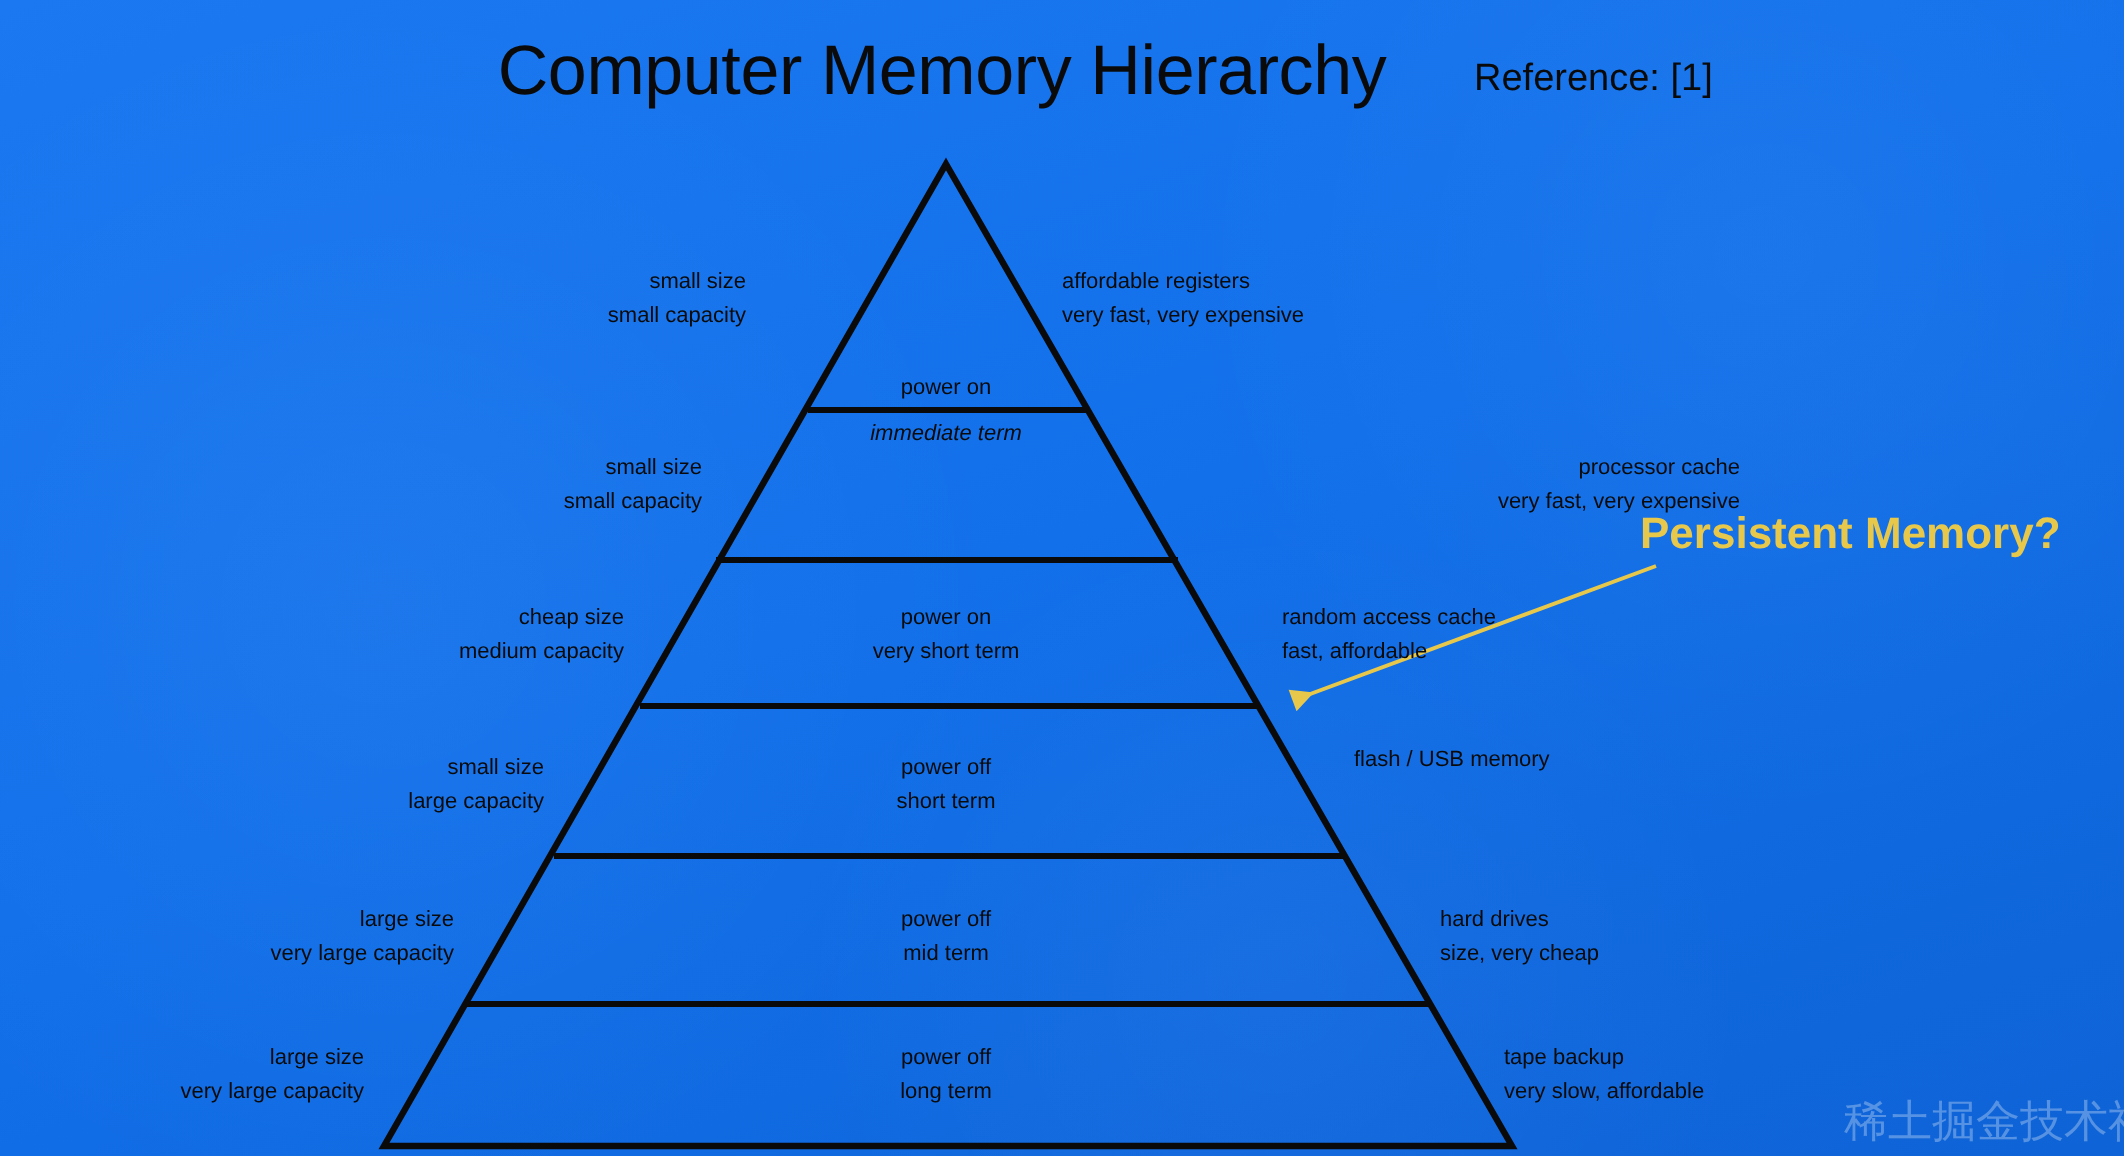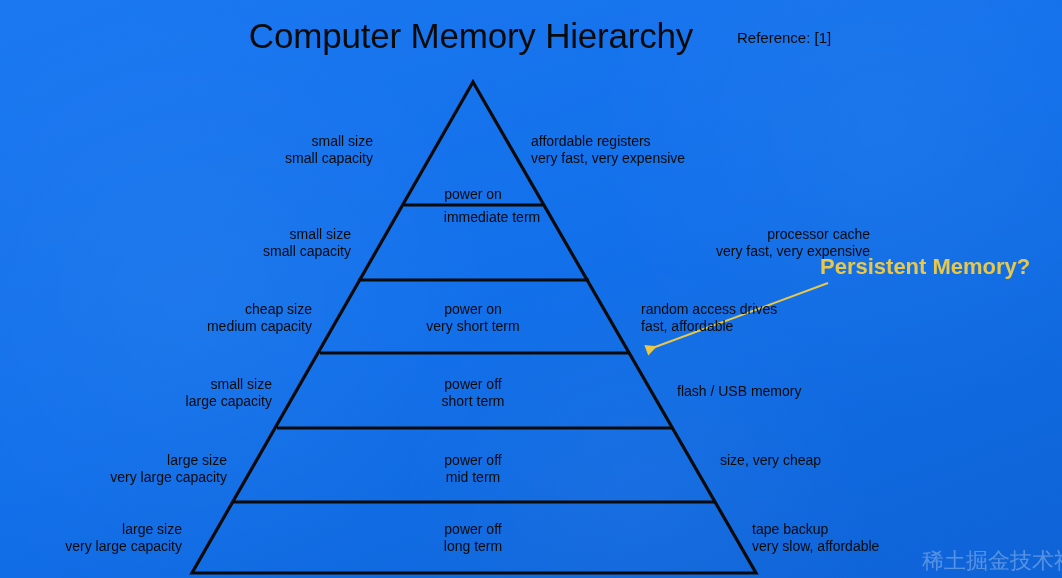"Reference: [1]" #reference { font-size: 15px -> 19px }
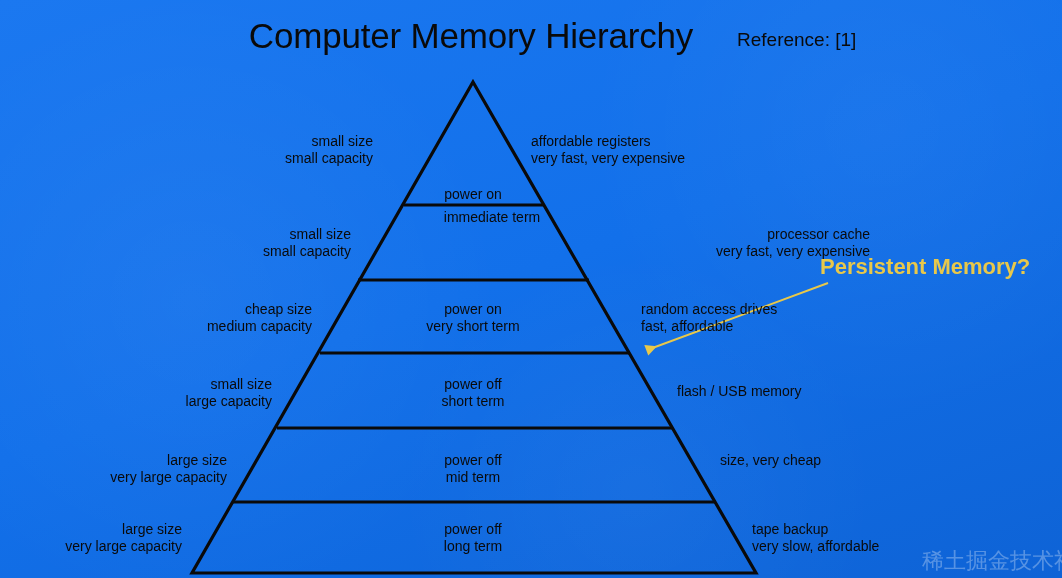"small size" .tier-label { font-size: 14px -> 11px }
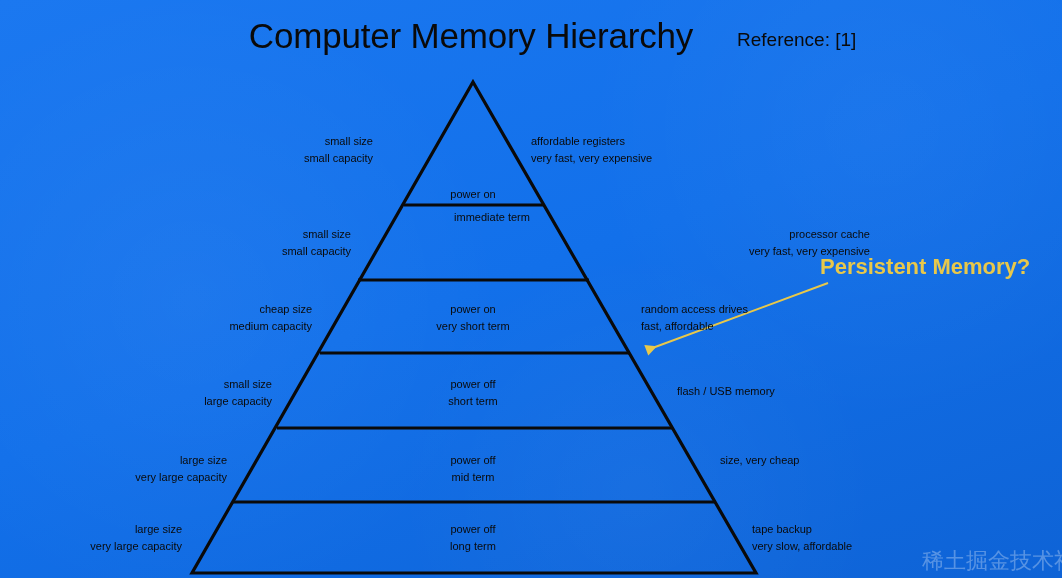"immediate term" div.tier-label { font-style: none -> italic; left: 422px -> 403px }
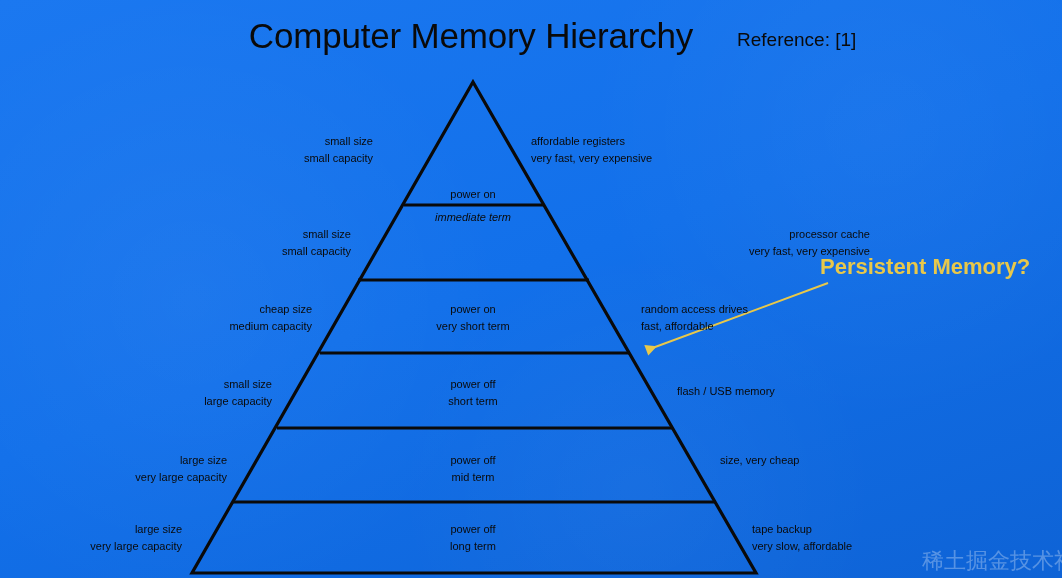"random access drives" div { text: drives -> cache }
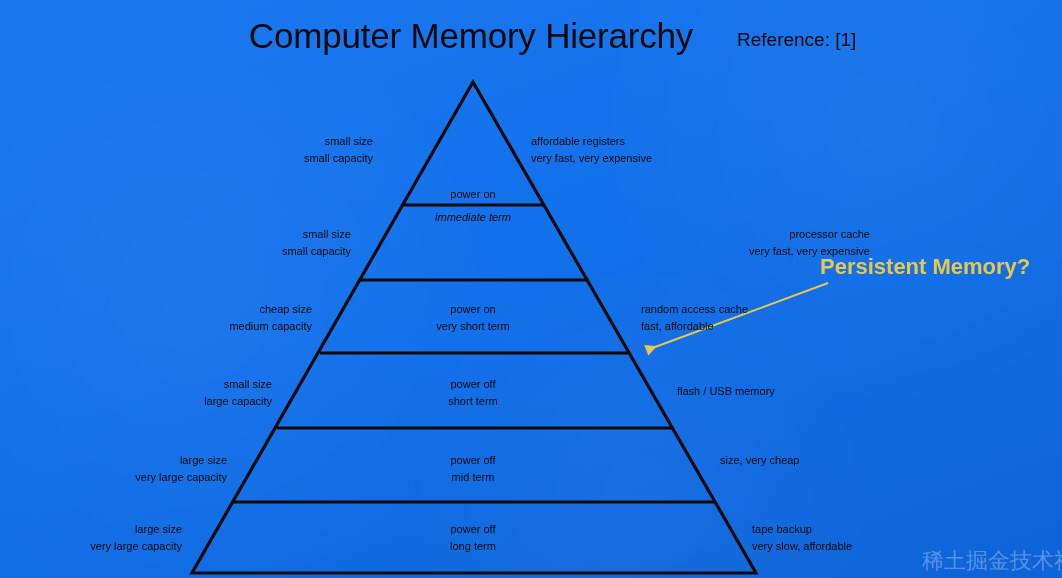"flash / USB memory" div.tier-label { top: 383px -> 372px }
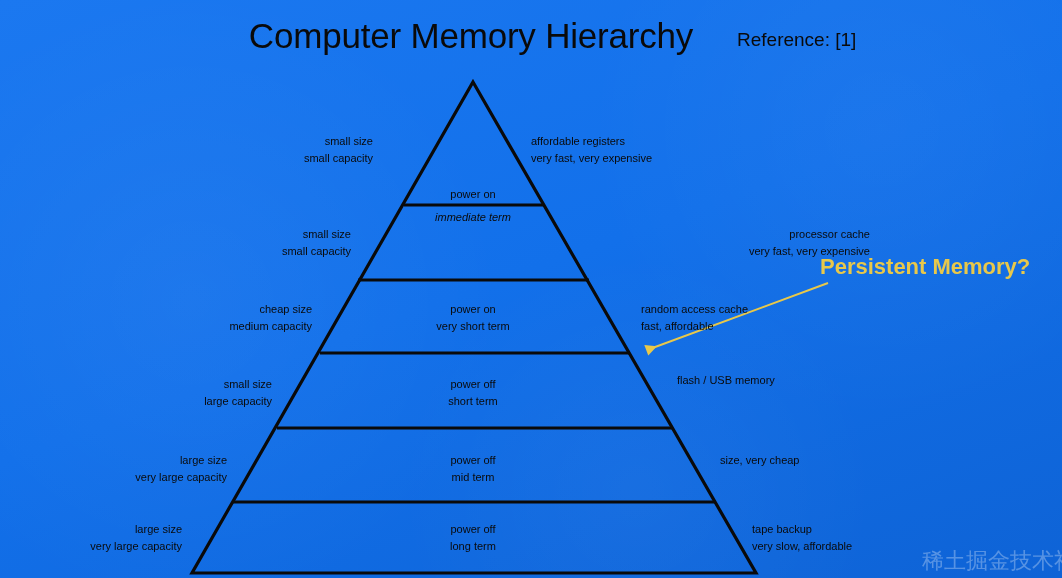"hard drives" div { html: none -> <div>hard drives</div> }
